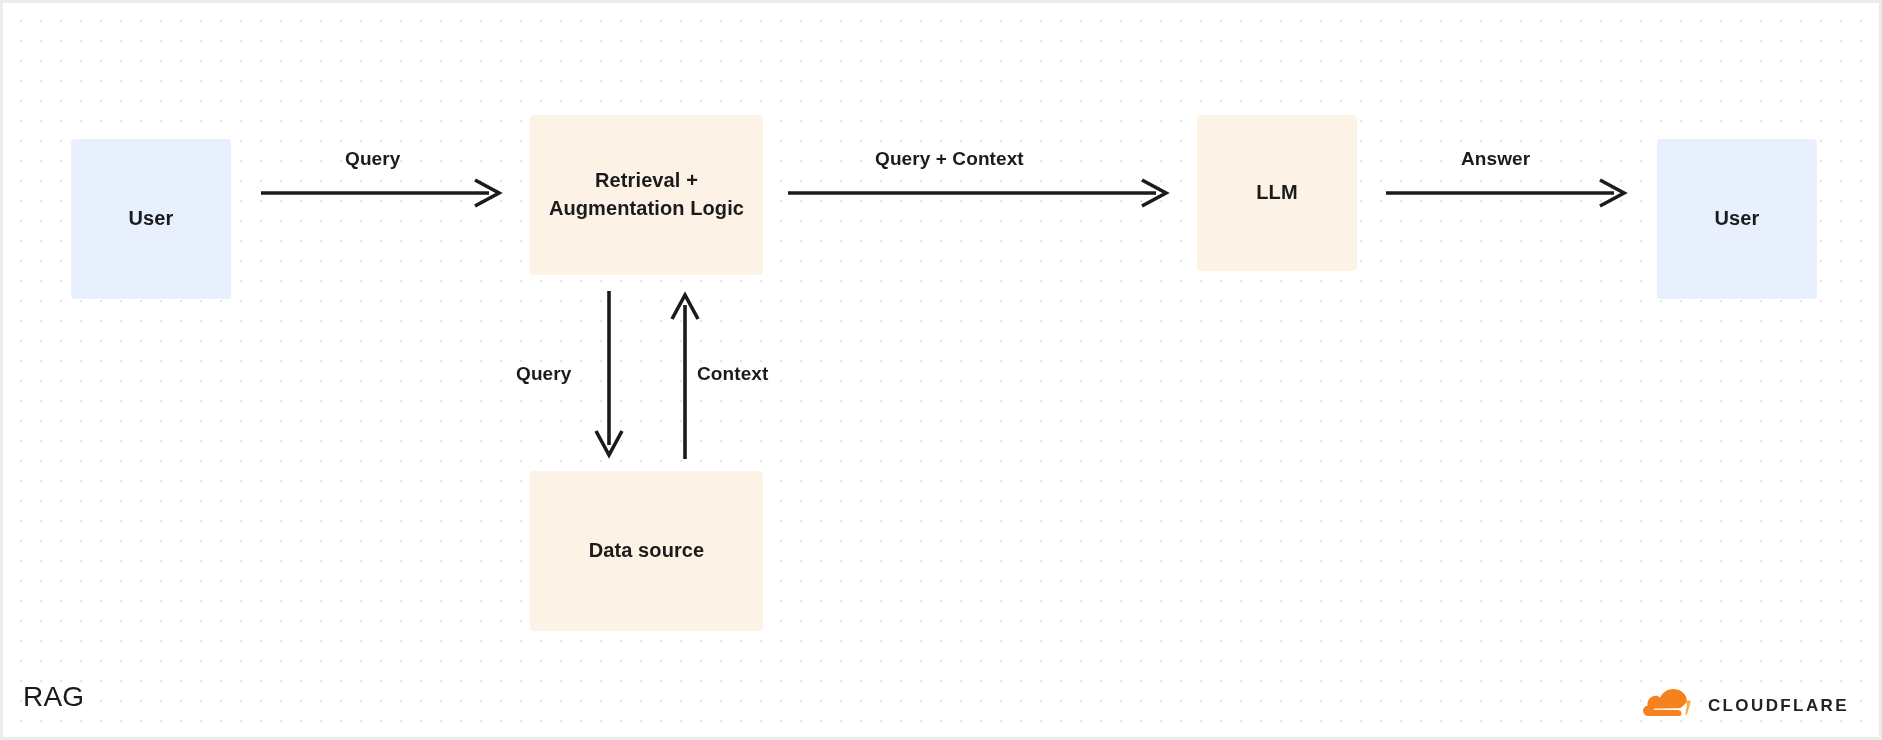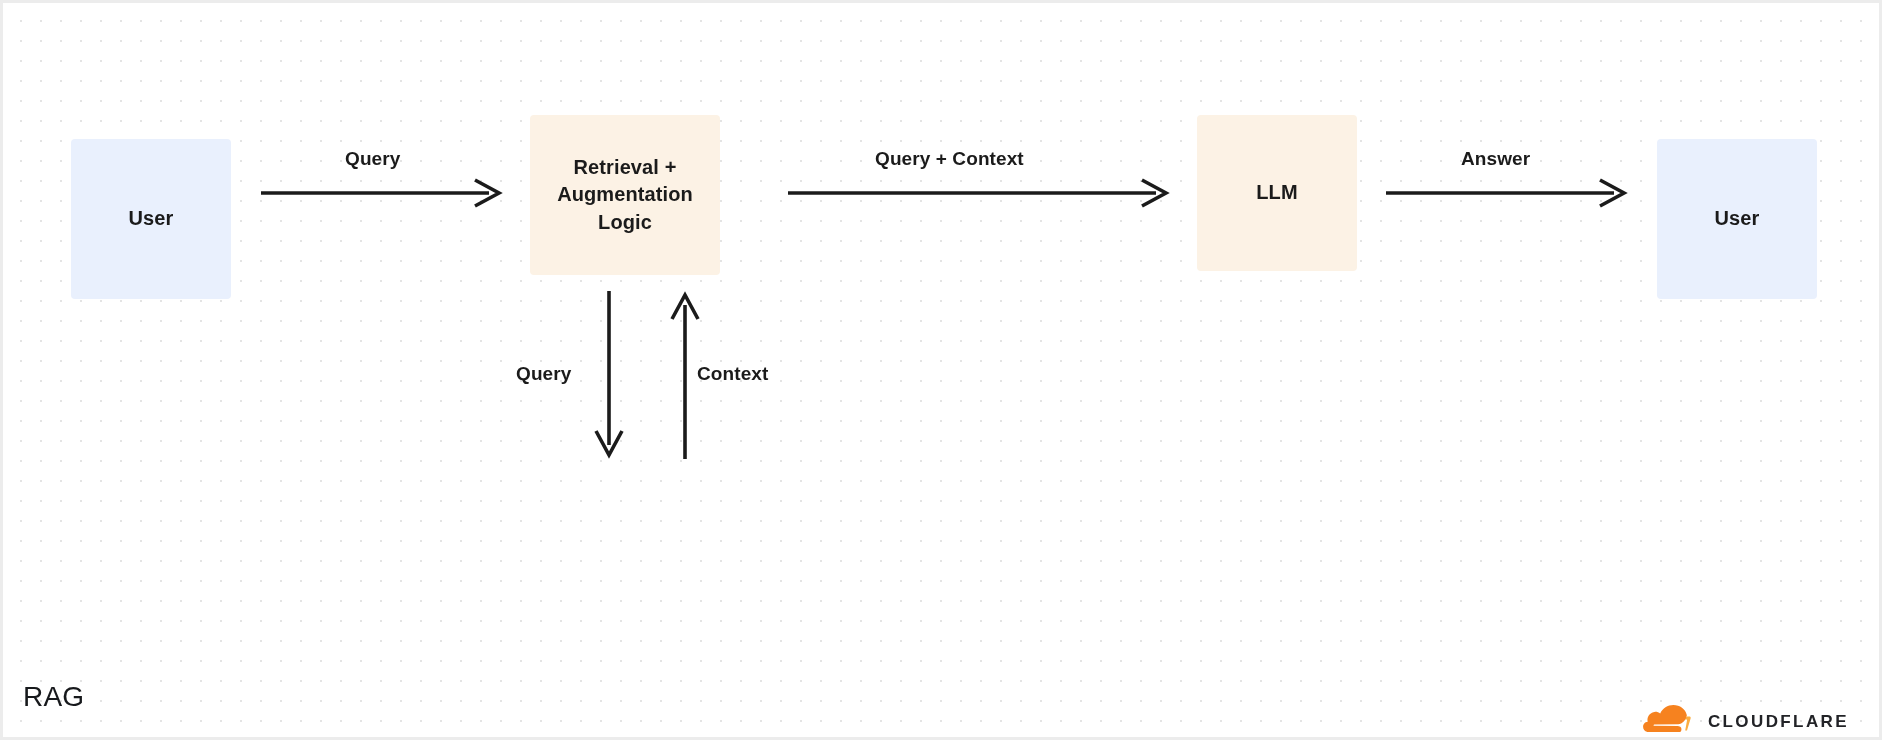"Retrieval + Augmentation Logic" div.node { width: 190px -> 233px }
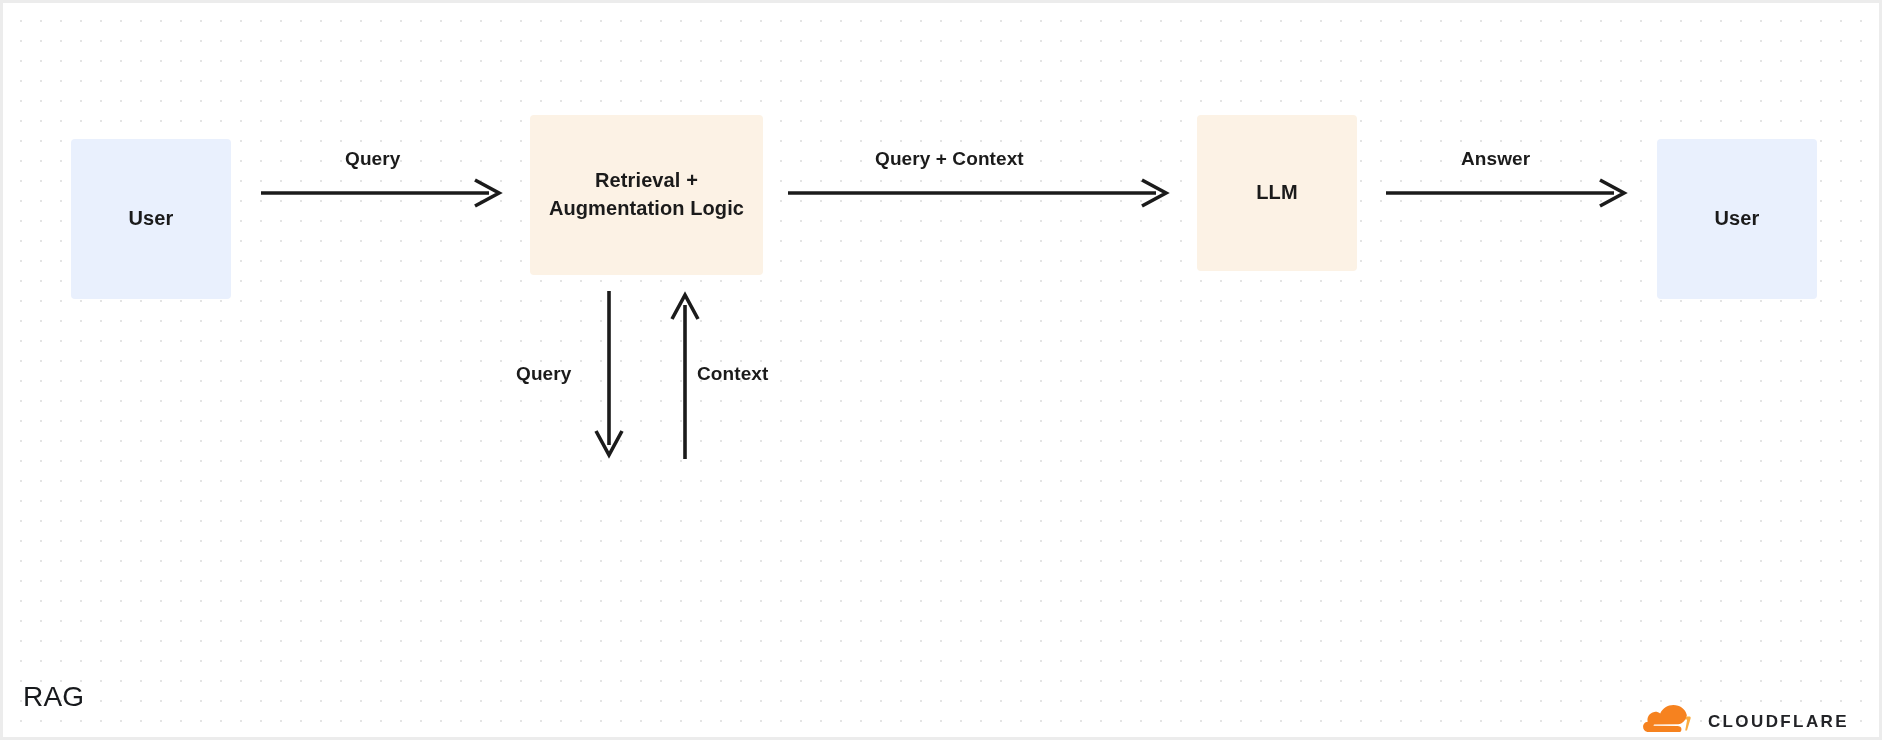"Data source" div.node { html: none -> <div> <span>Data source</span> </div> }
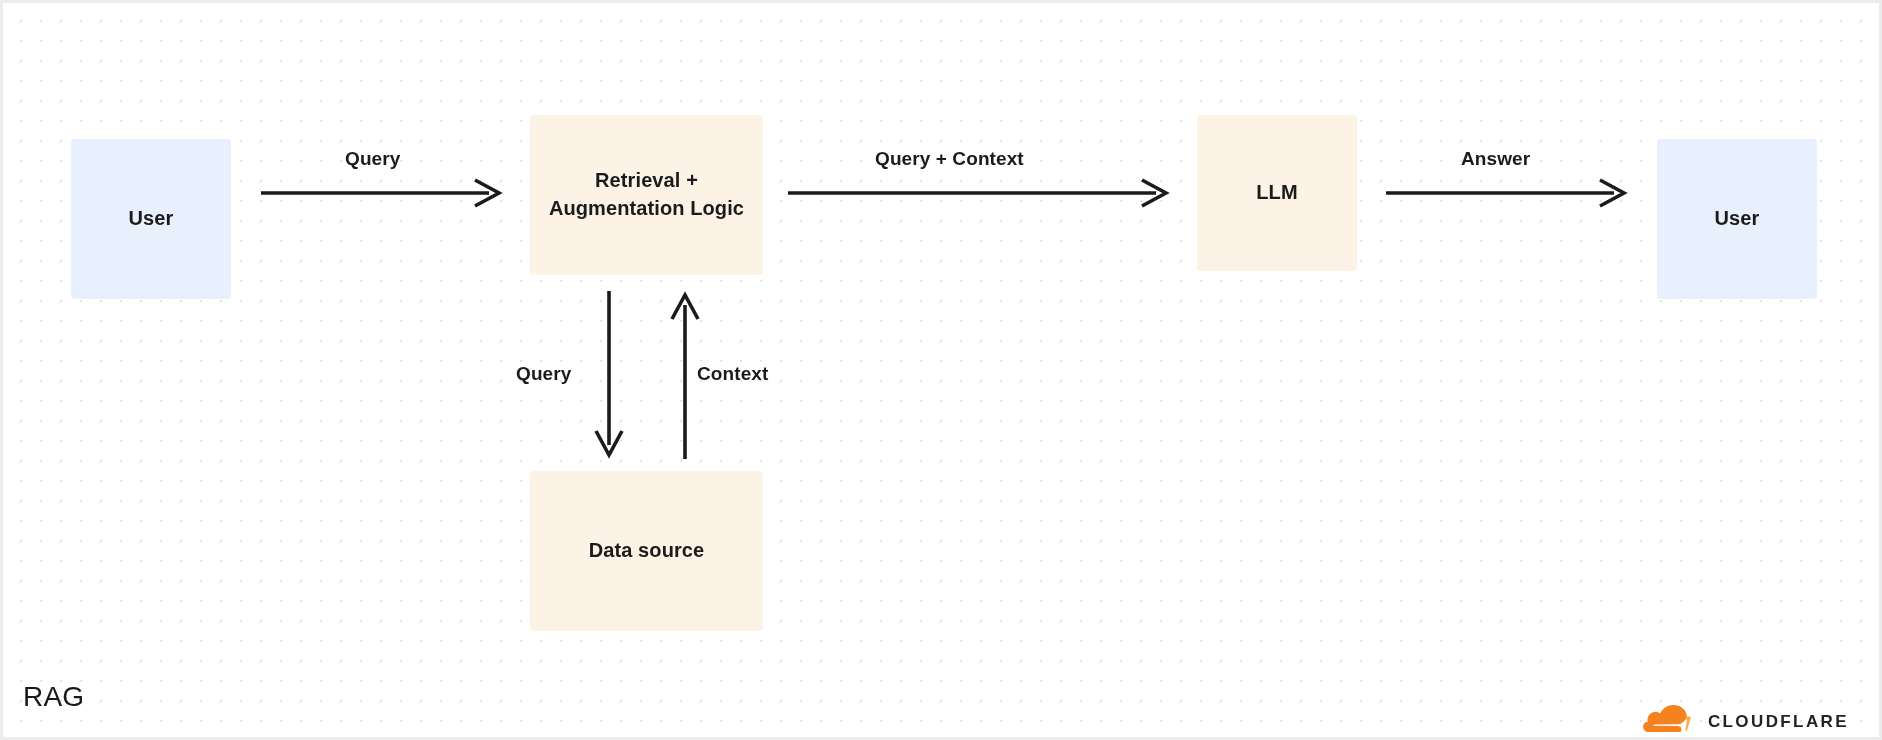"CLOUDFLARE" .brand { margin-top: 16px -> none }
